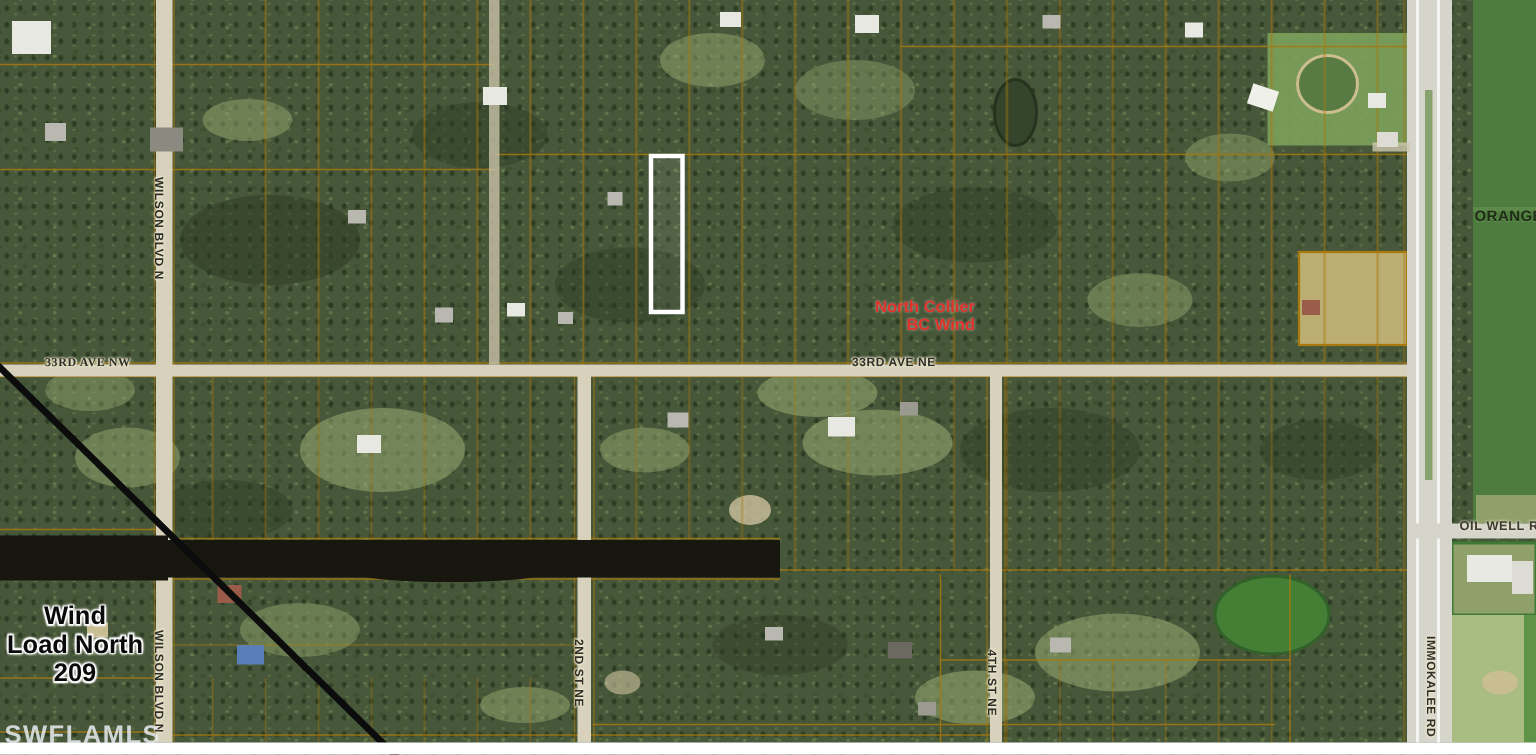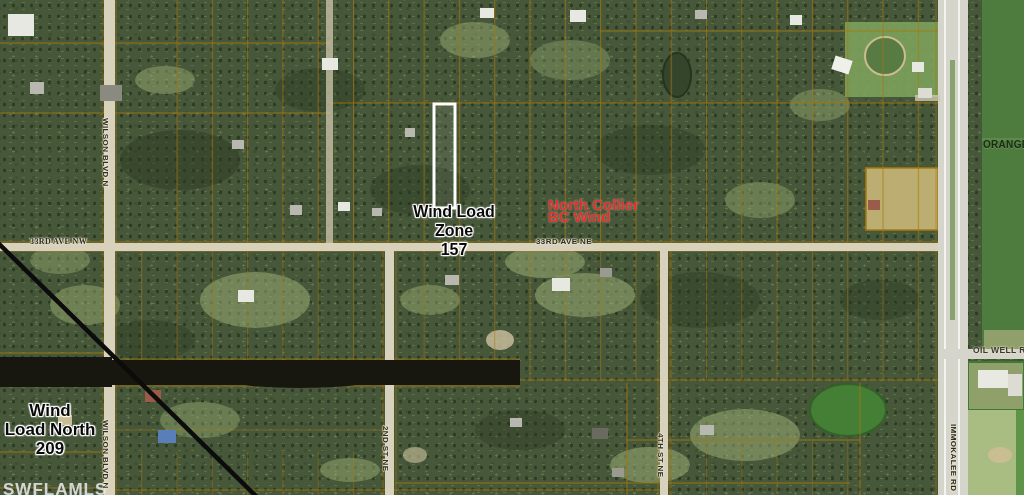"Wind Load" div.lbl { html: <div> <div>Wind Load</div> <div>Zone</div> <div>157</div> </div> -> none }
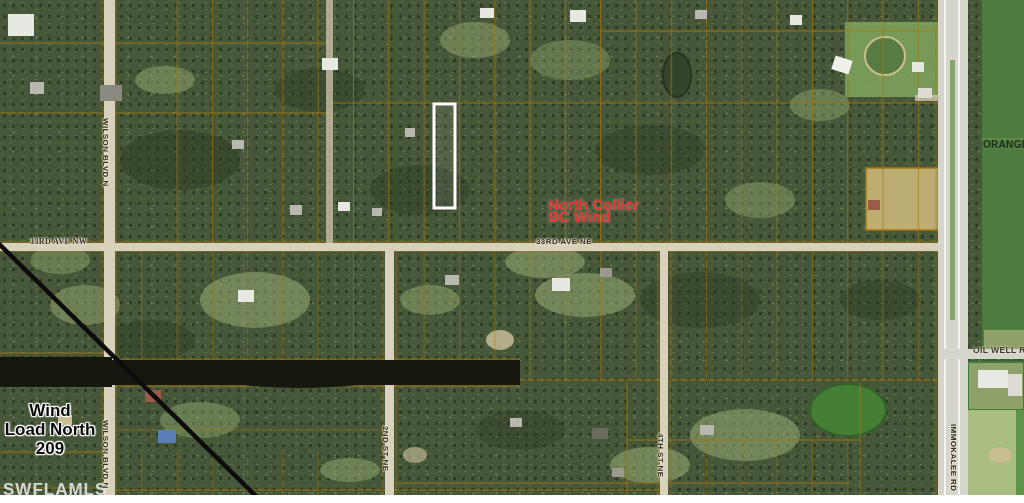"North Collier" .fire-lbl { font-size: 15px -> 11px; text-align: left -> right }
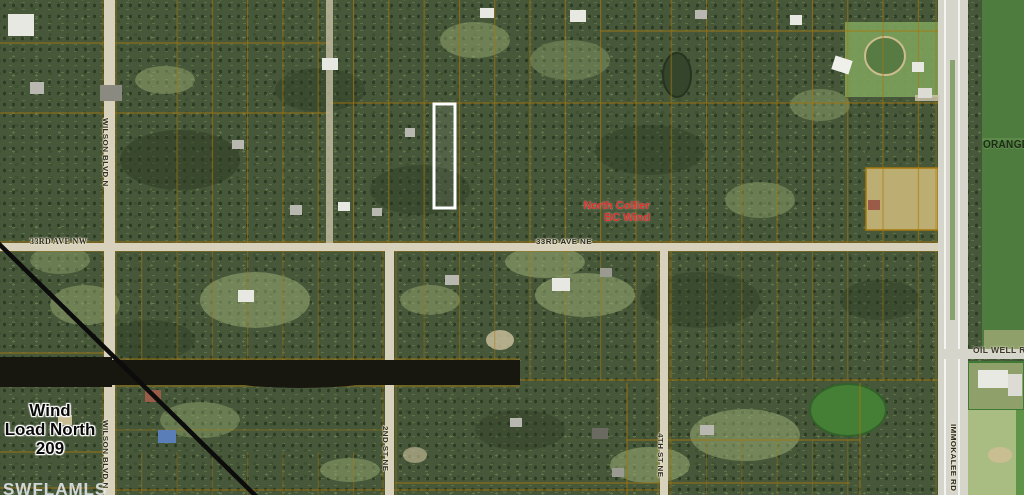"33RD AVE NE" div.lbl { left: 536px -> 568px }
